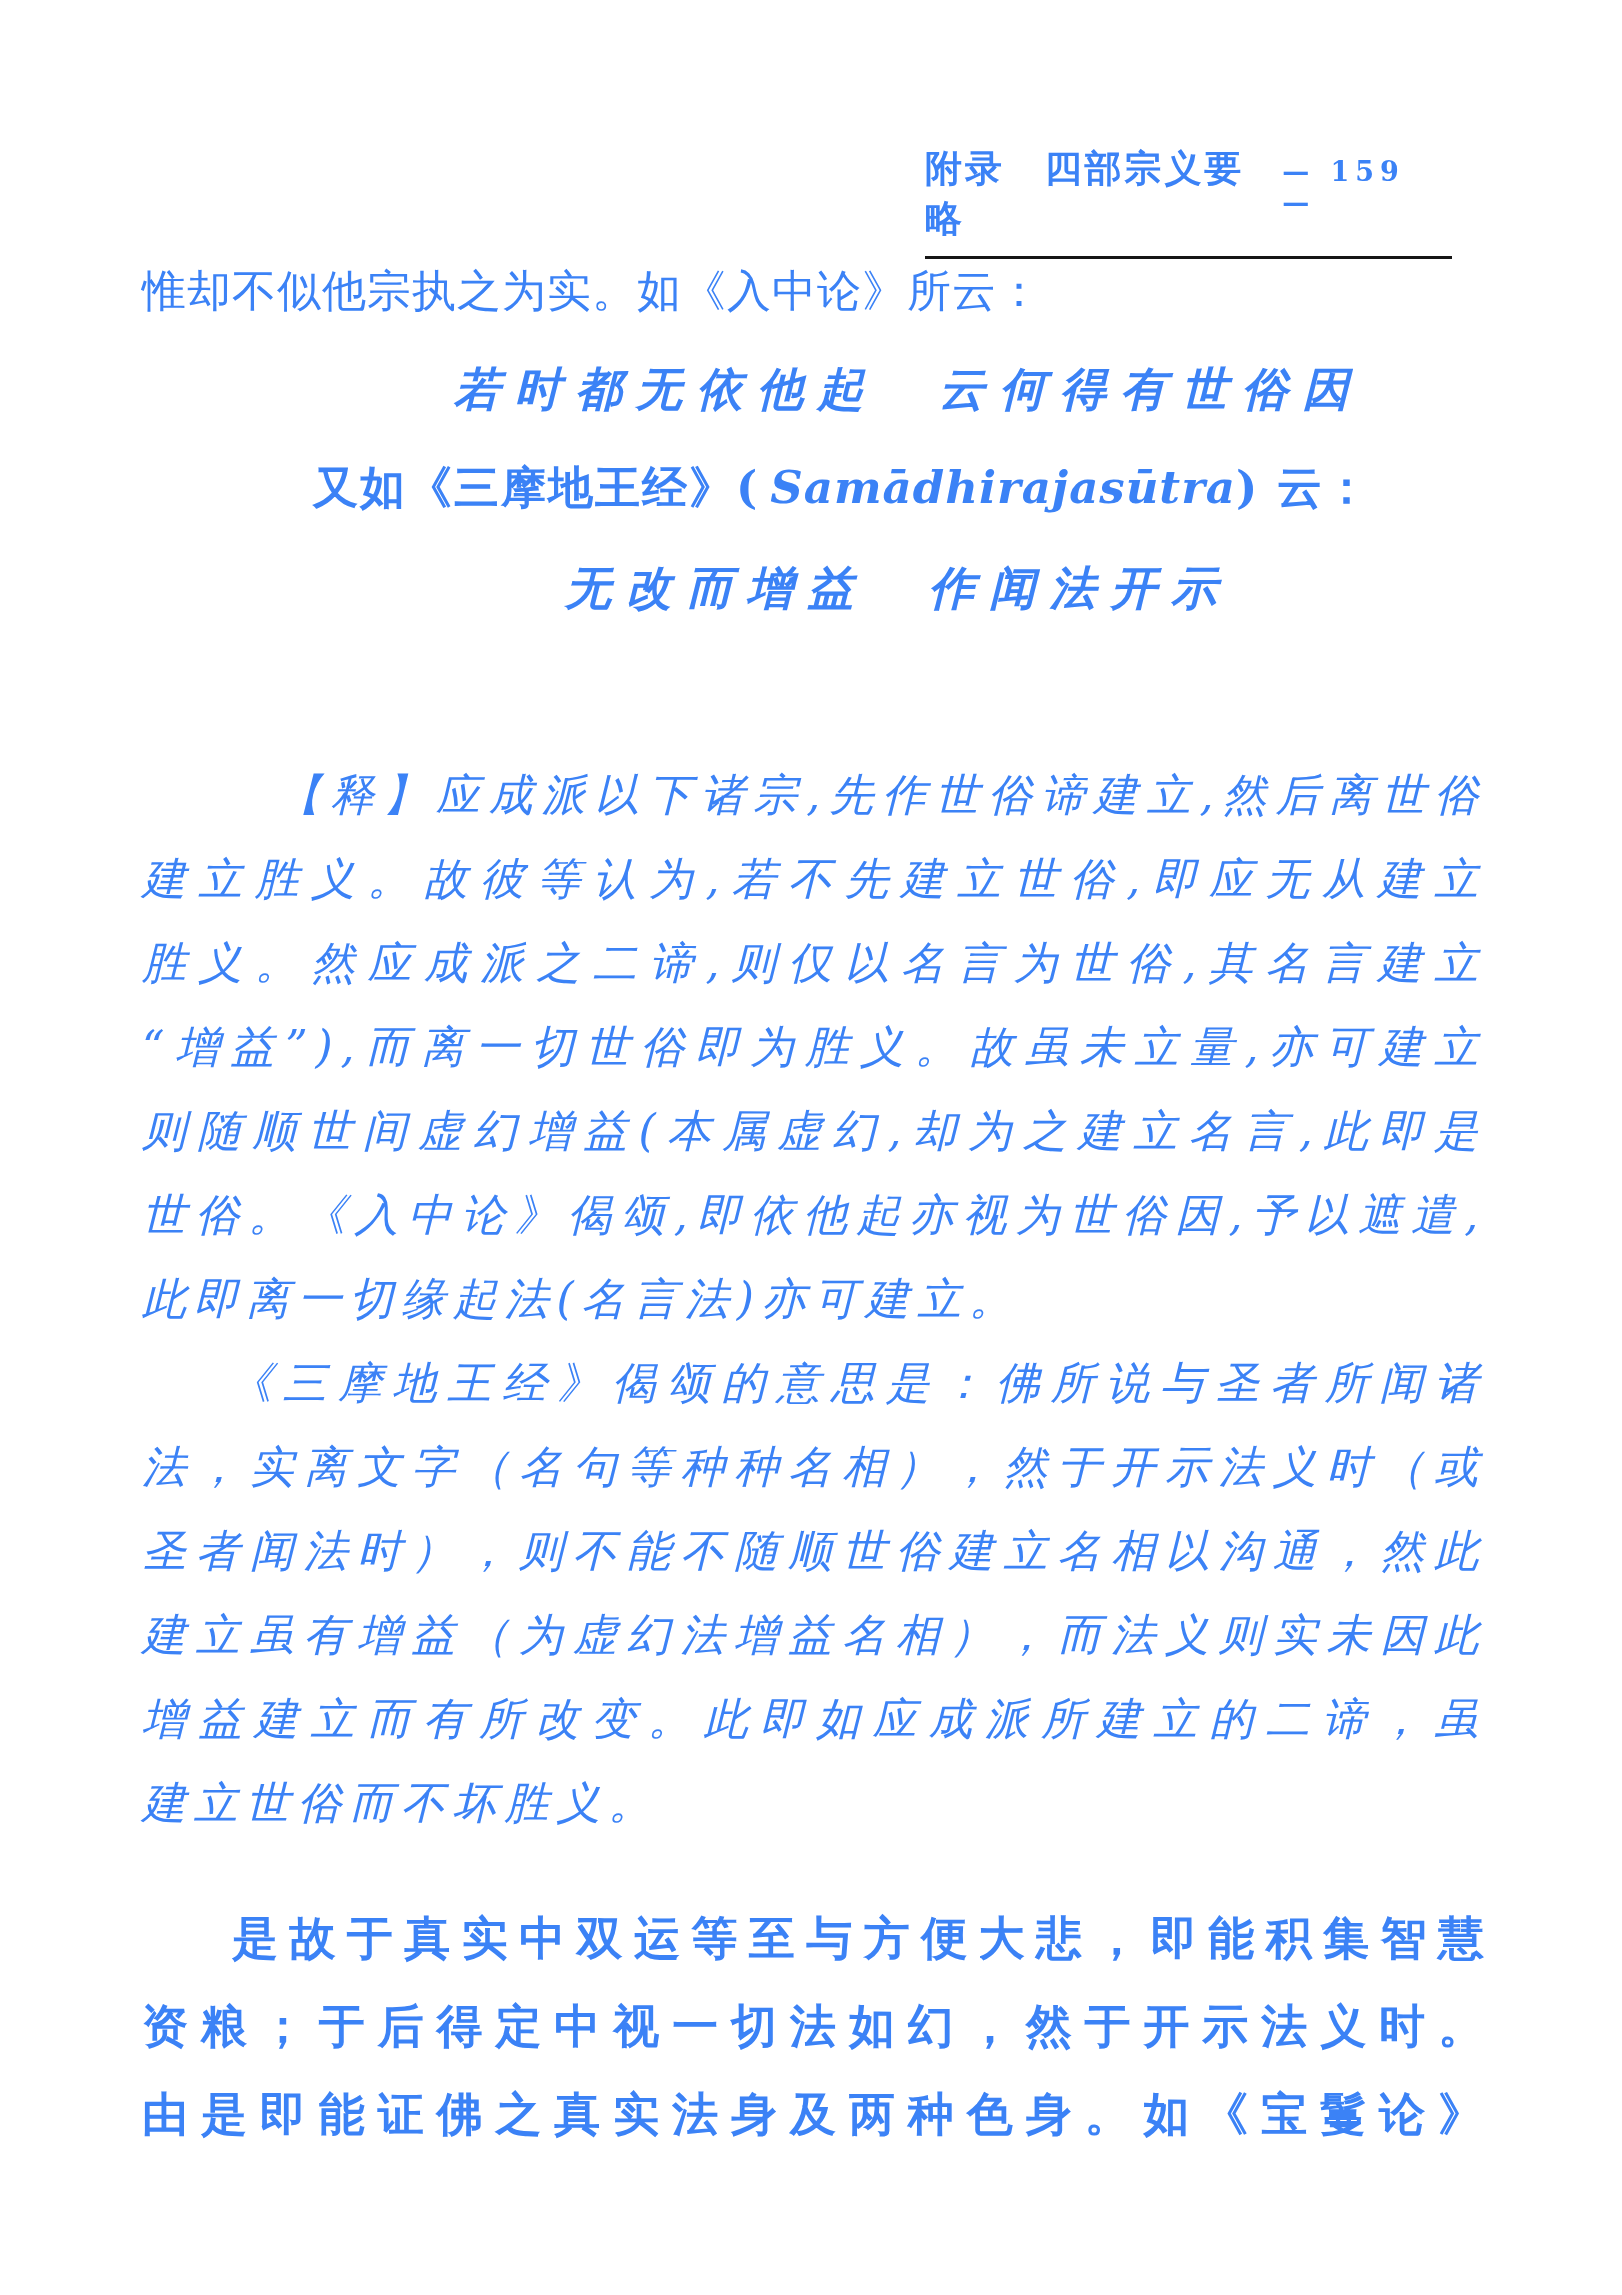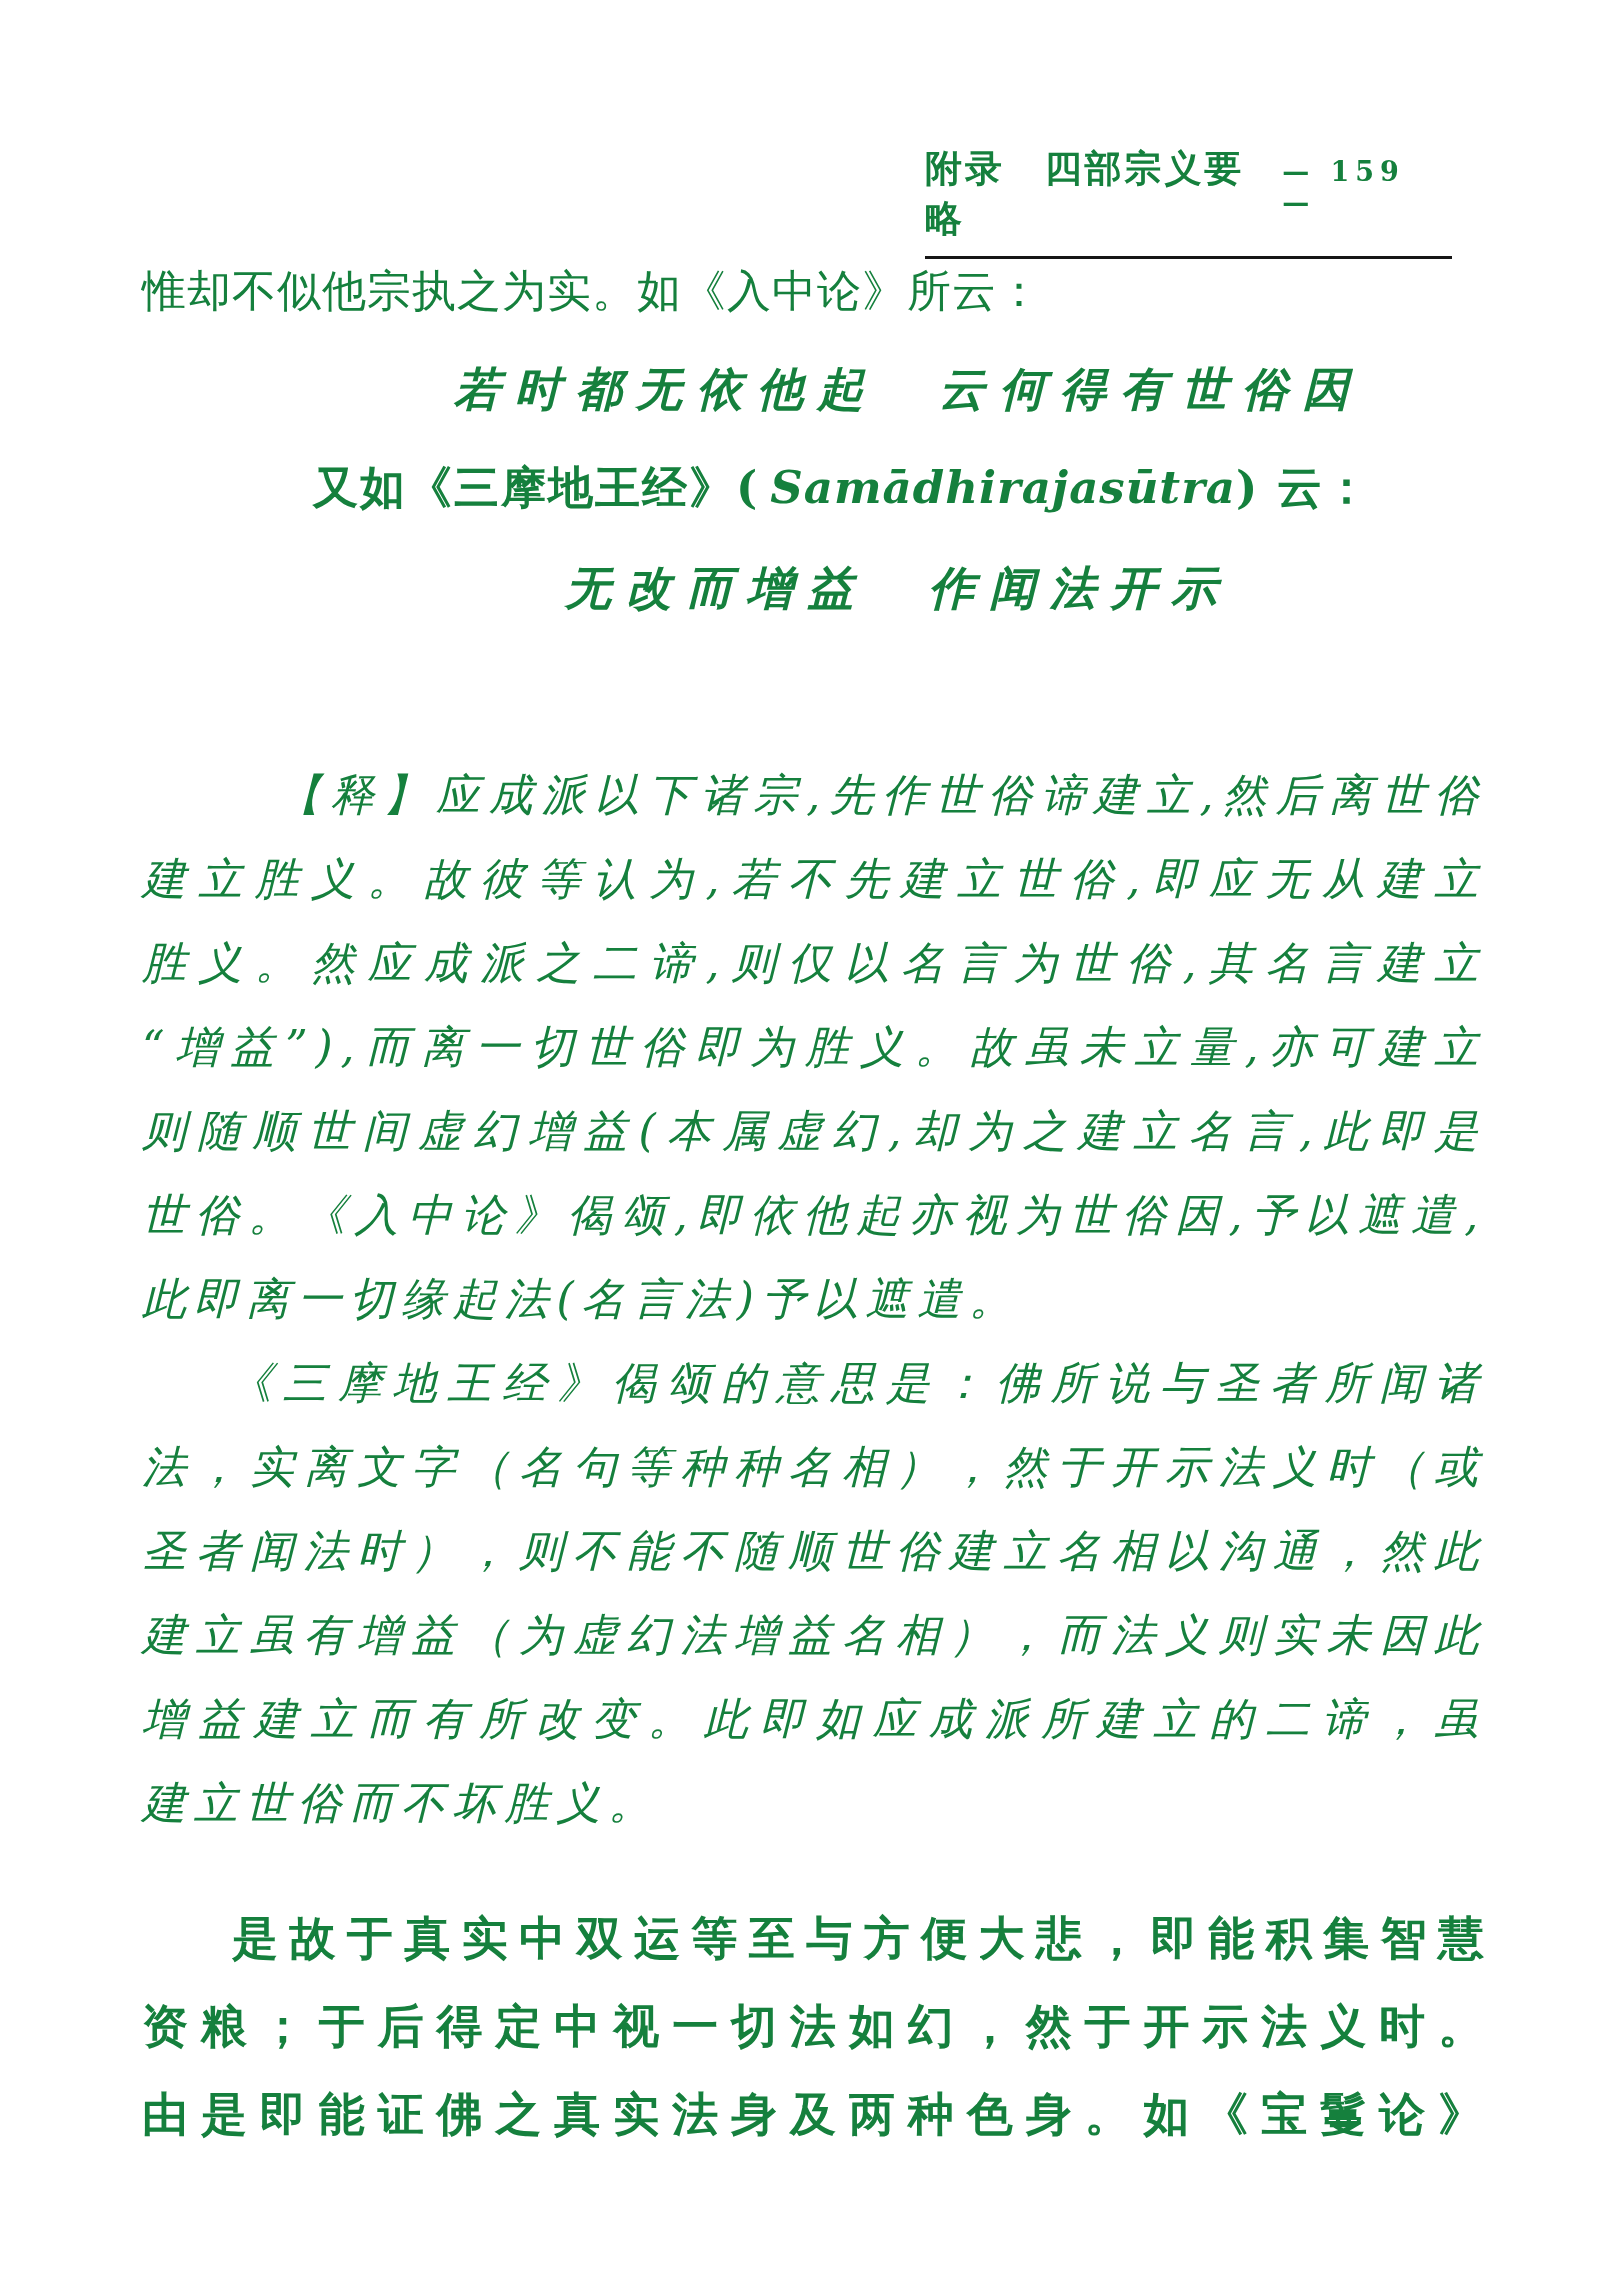"附录 四部宗义要略" .page { color: #15803d -> #3b82f6 }
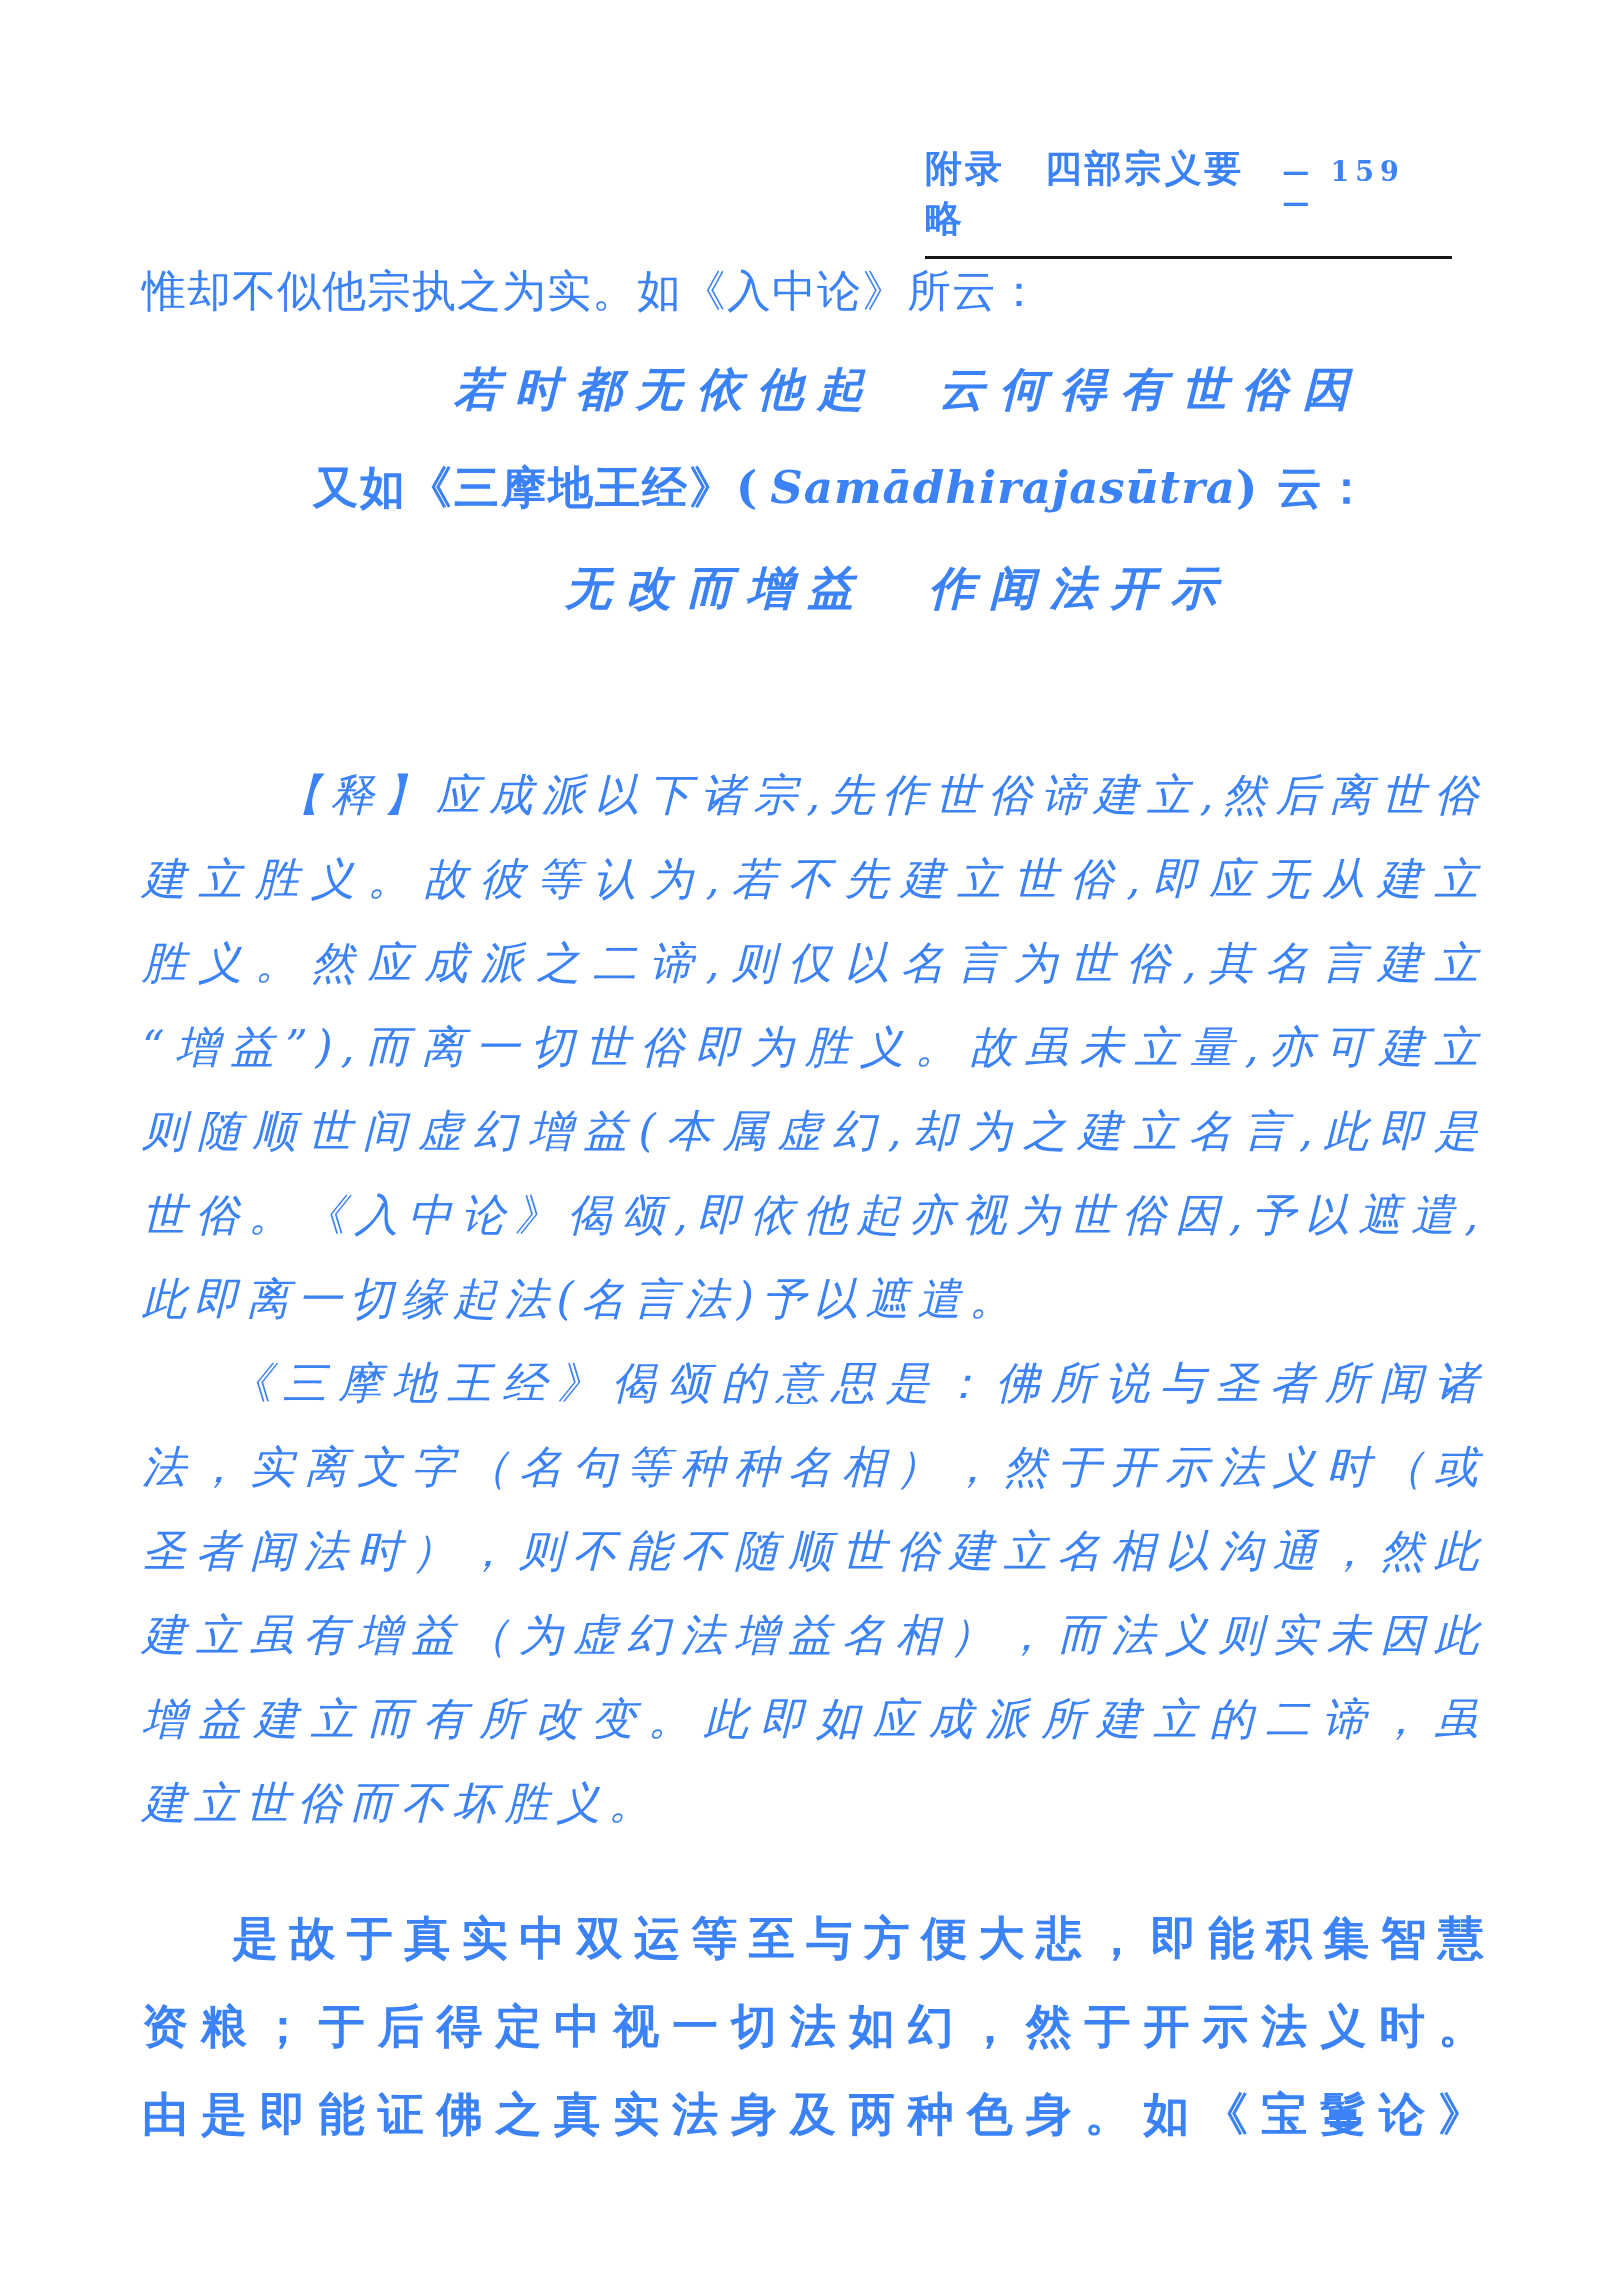"此即离一切缘起法(名言法)予以遮遣。" div.line { text: 予以遮遣 -> 亦可建立 }
